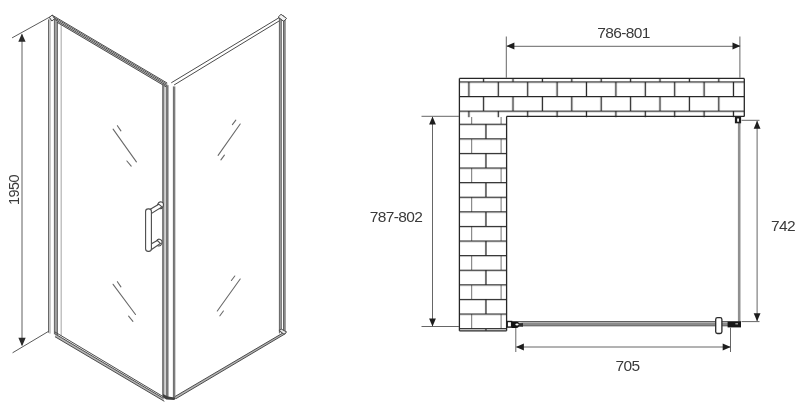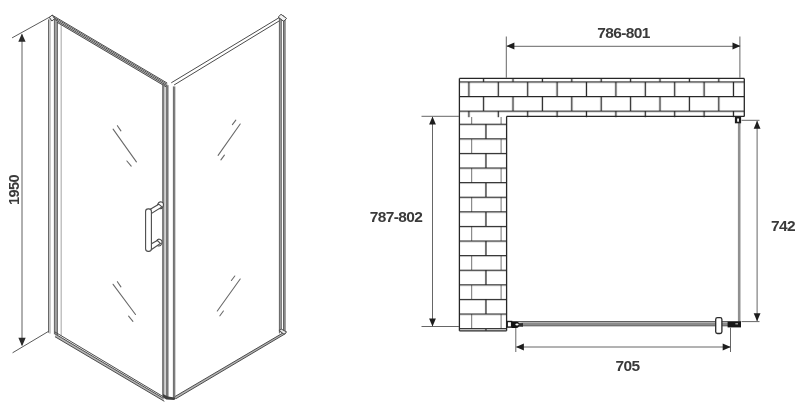"786-801" #wrap { font-weight: bold -> none }
